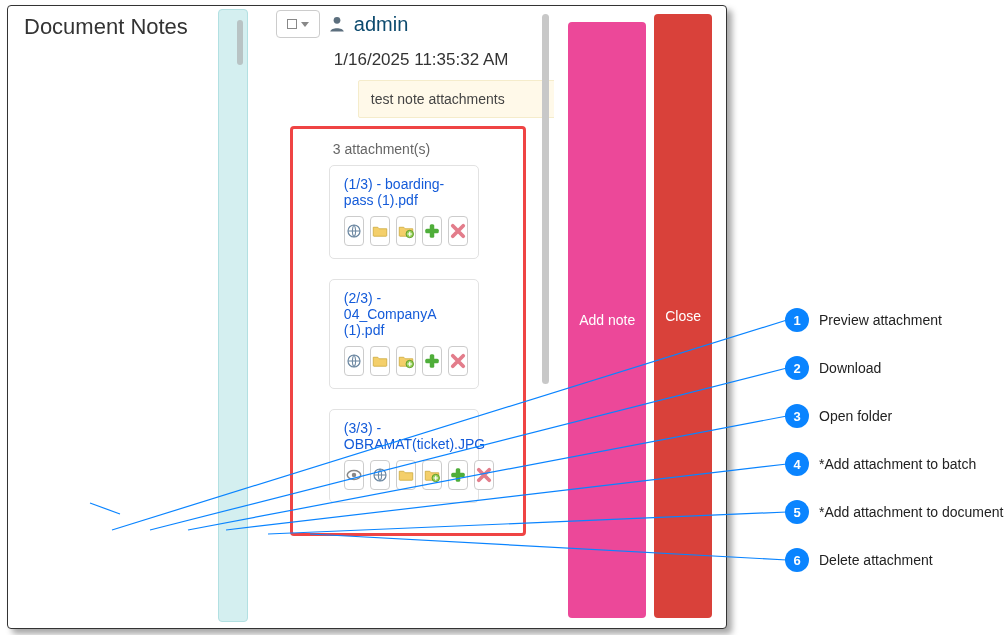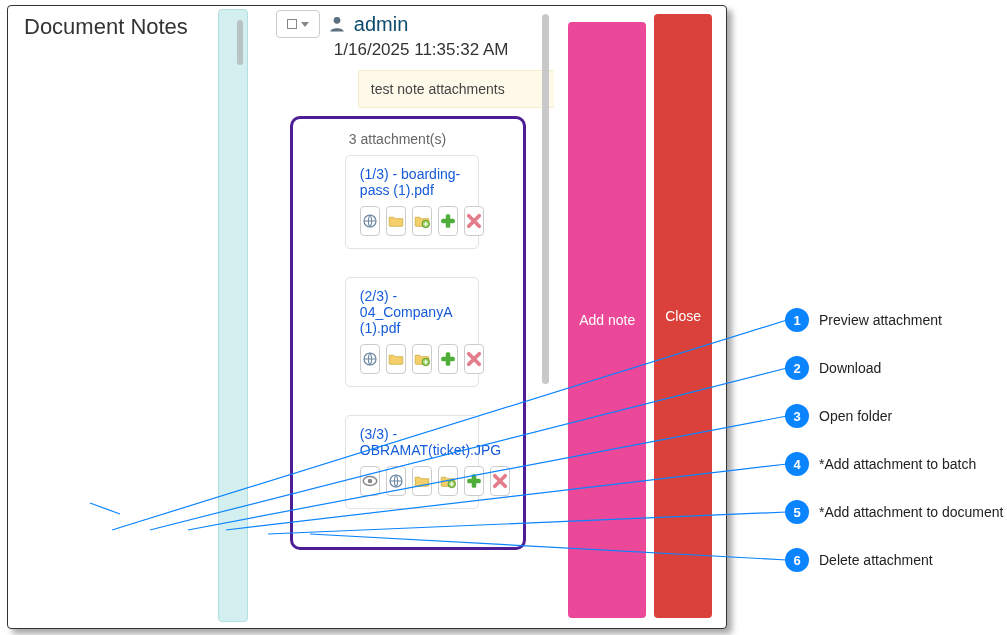"1/16/2025 11:35:32 AM" .timestamp { margin-top: 2px -> 12px }
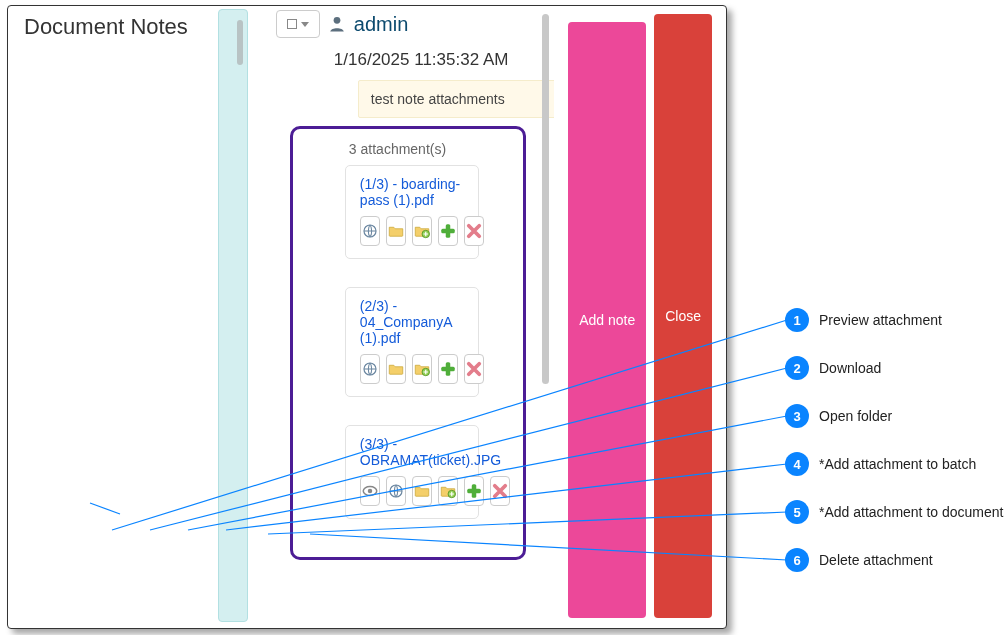"3 attachment(s)" .attachments-box { border: 3px solid #4c1d95 -> 3px solid #ef4444; border-radius: 10px -> 4px; padding: 8px 44px 10px 52px -> 8px 44px 10px 36px }
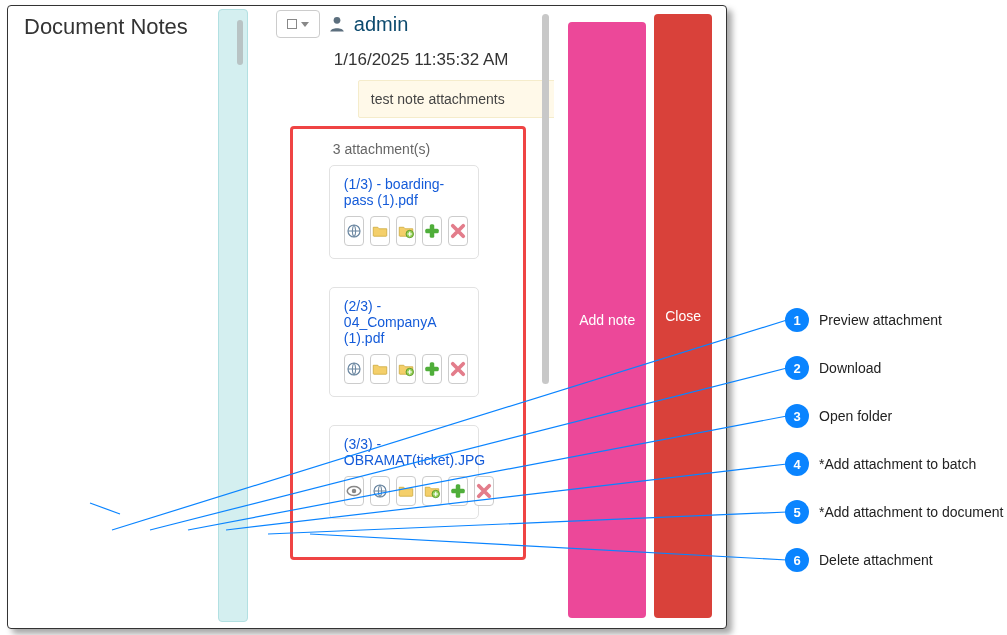"(1/3) - boarding-pass (1).pdf" .att-card { margin-bottom: 28px -> 20px }
